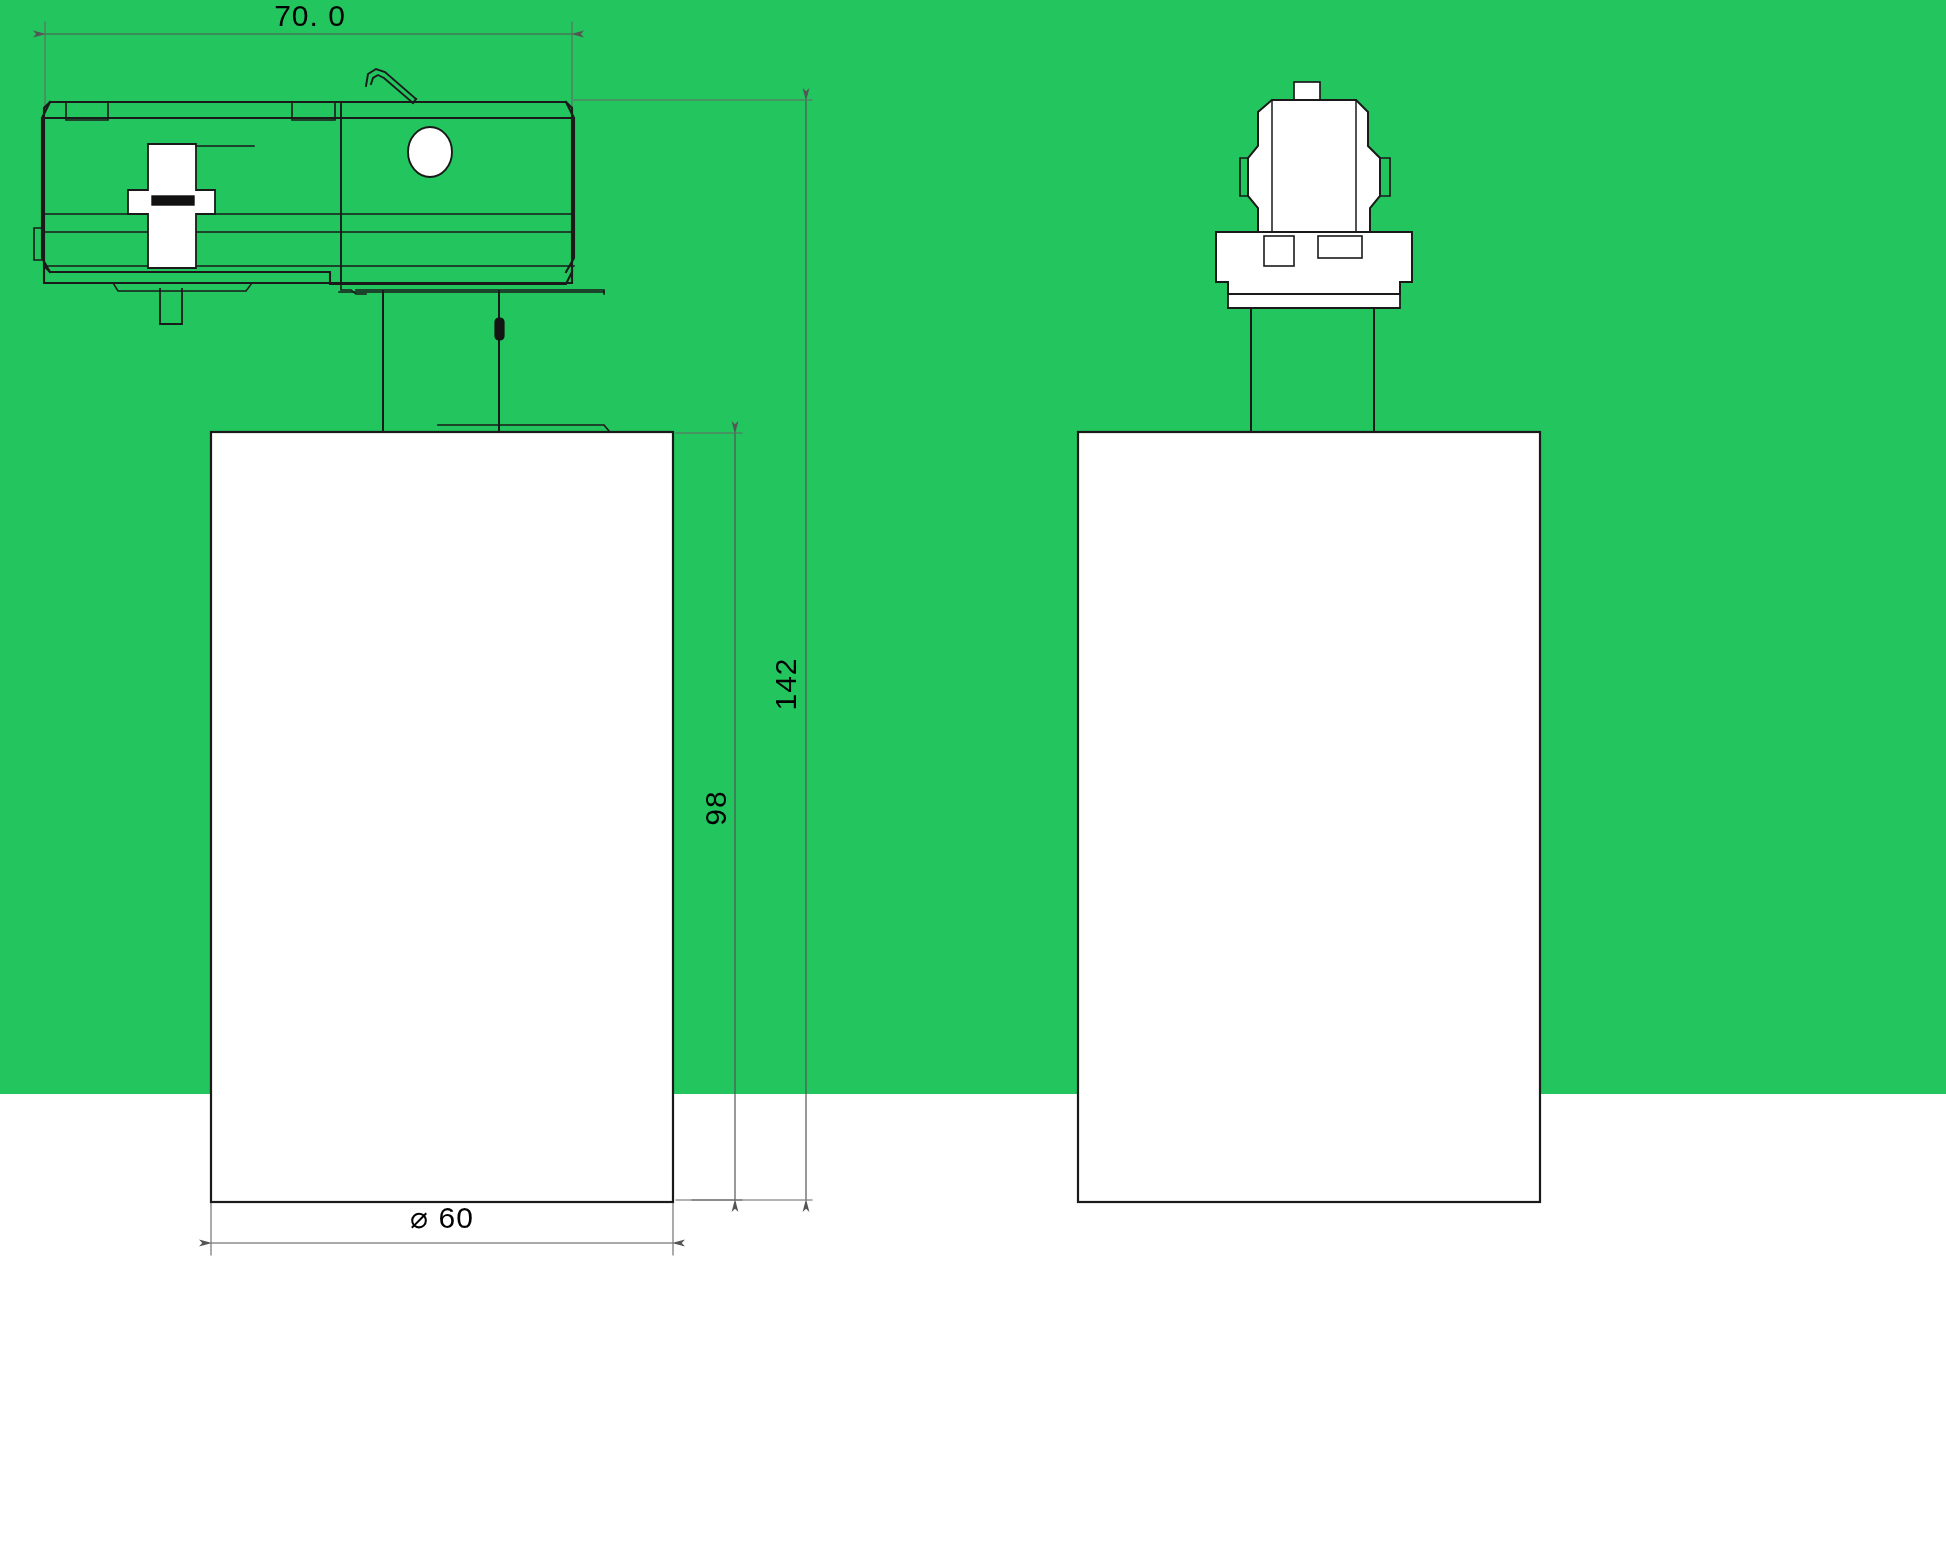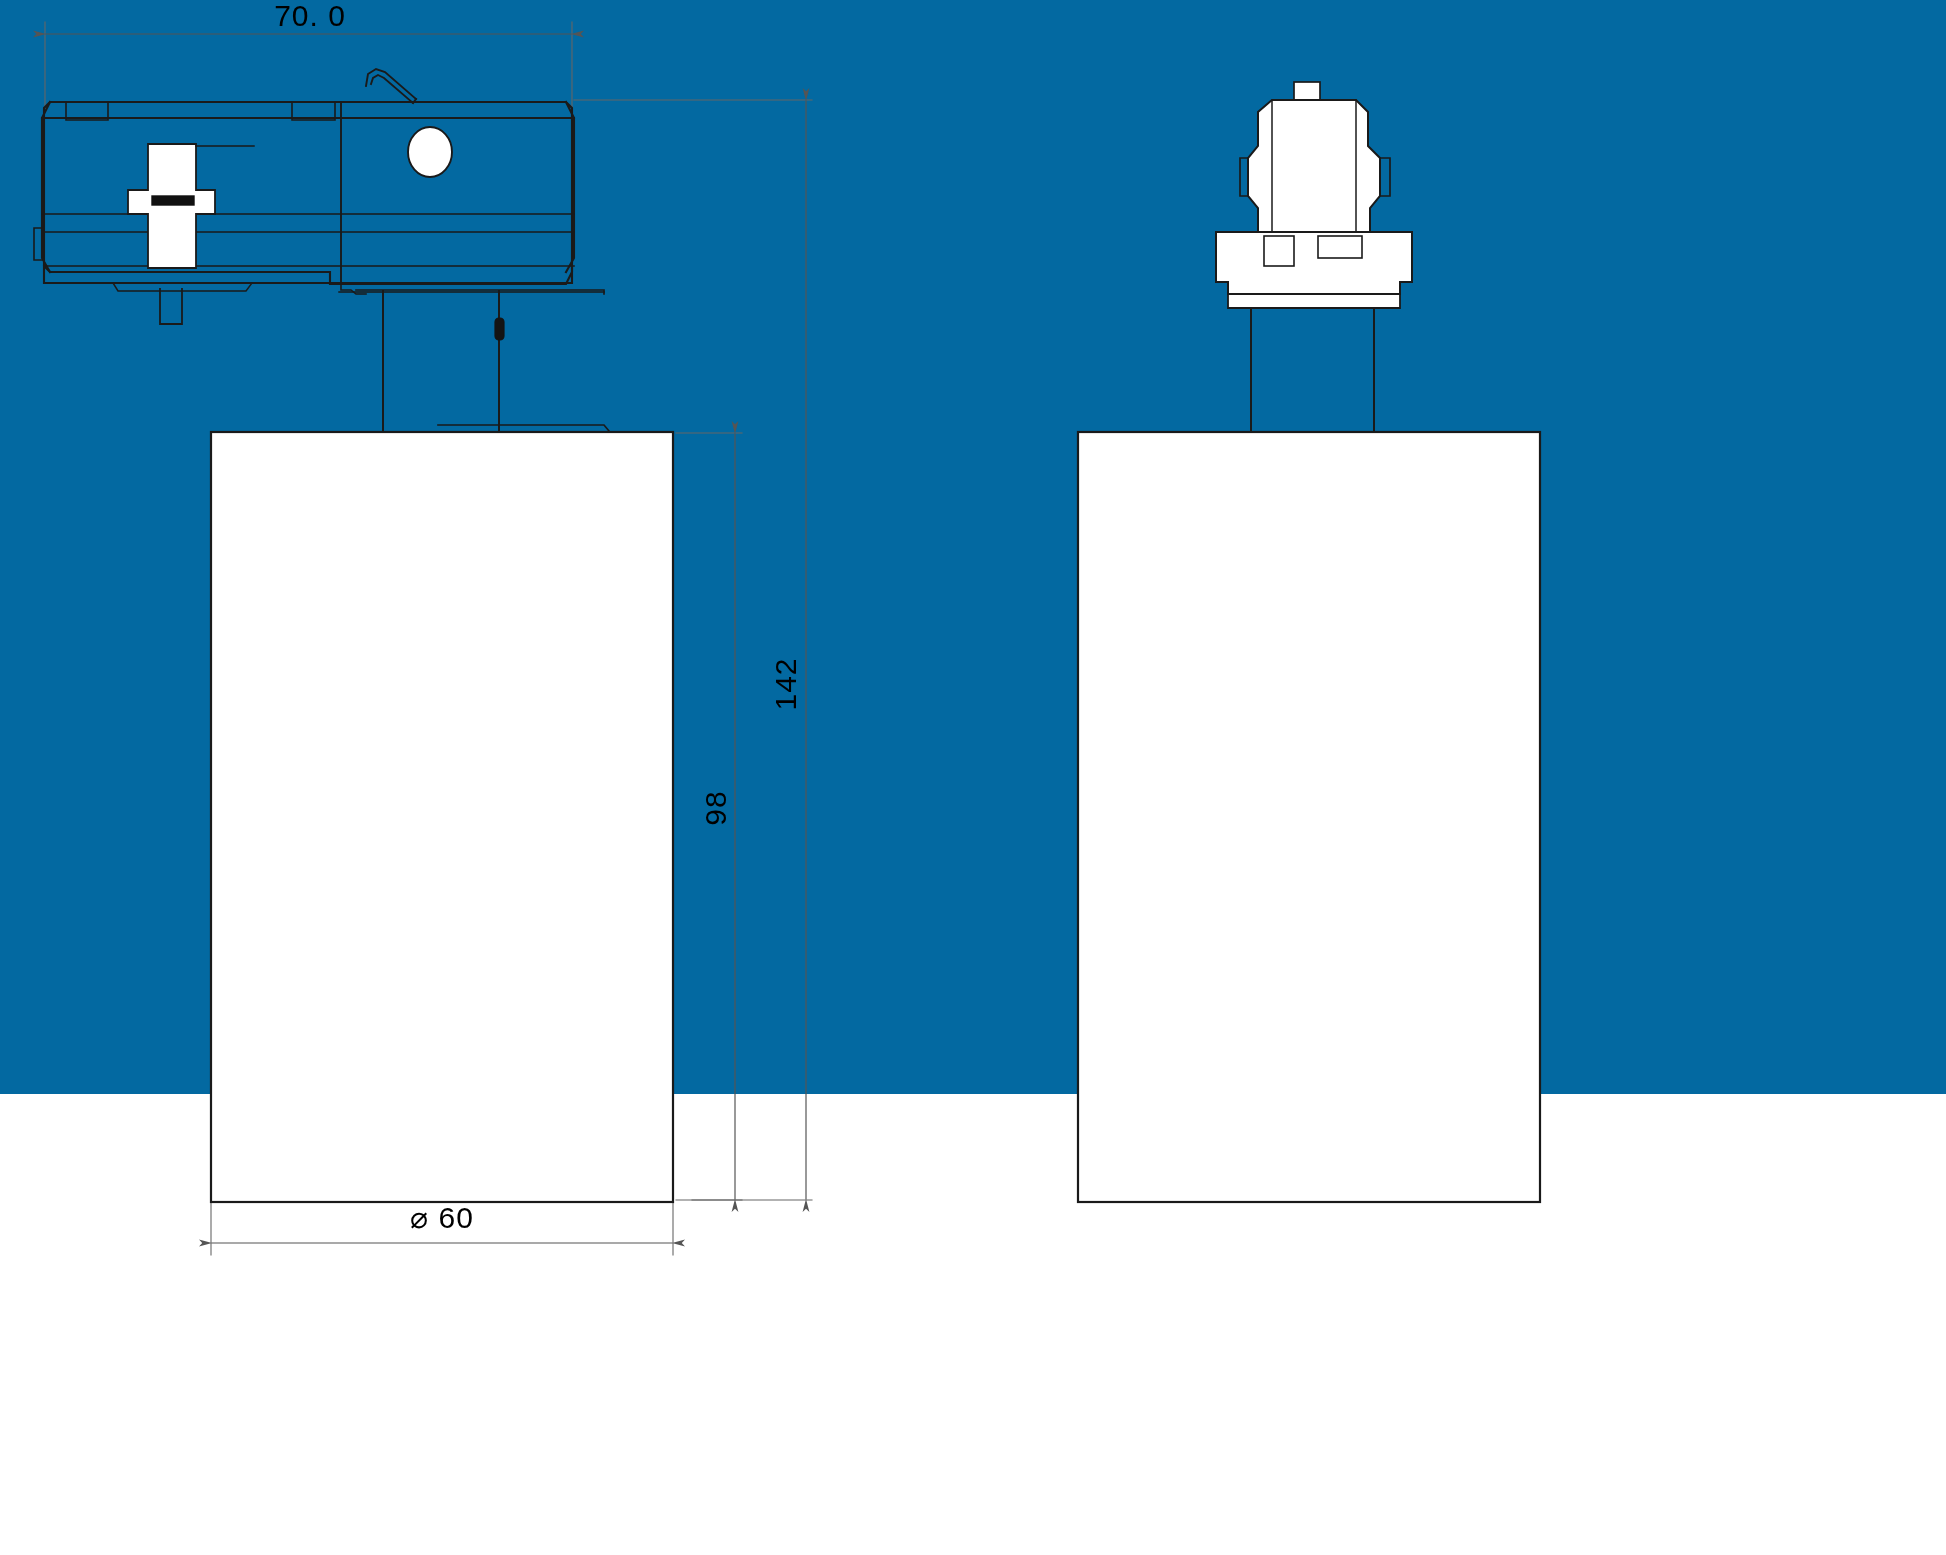"70. 0" #drawing-root { background: #0369a1 -> #22c55e }
